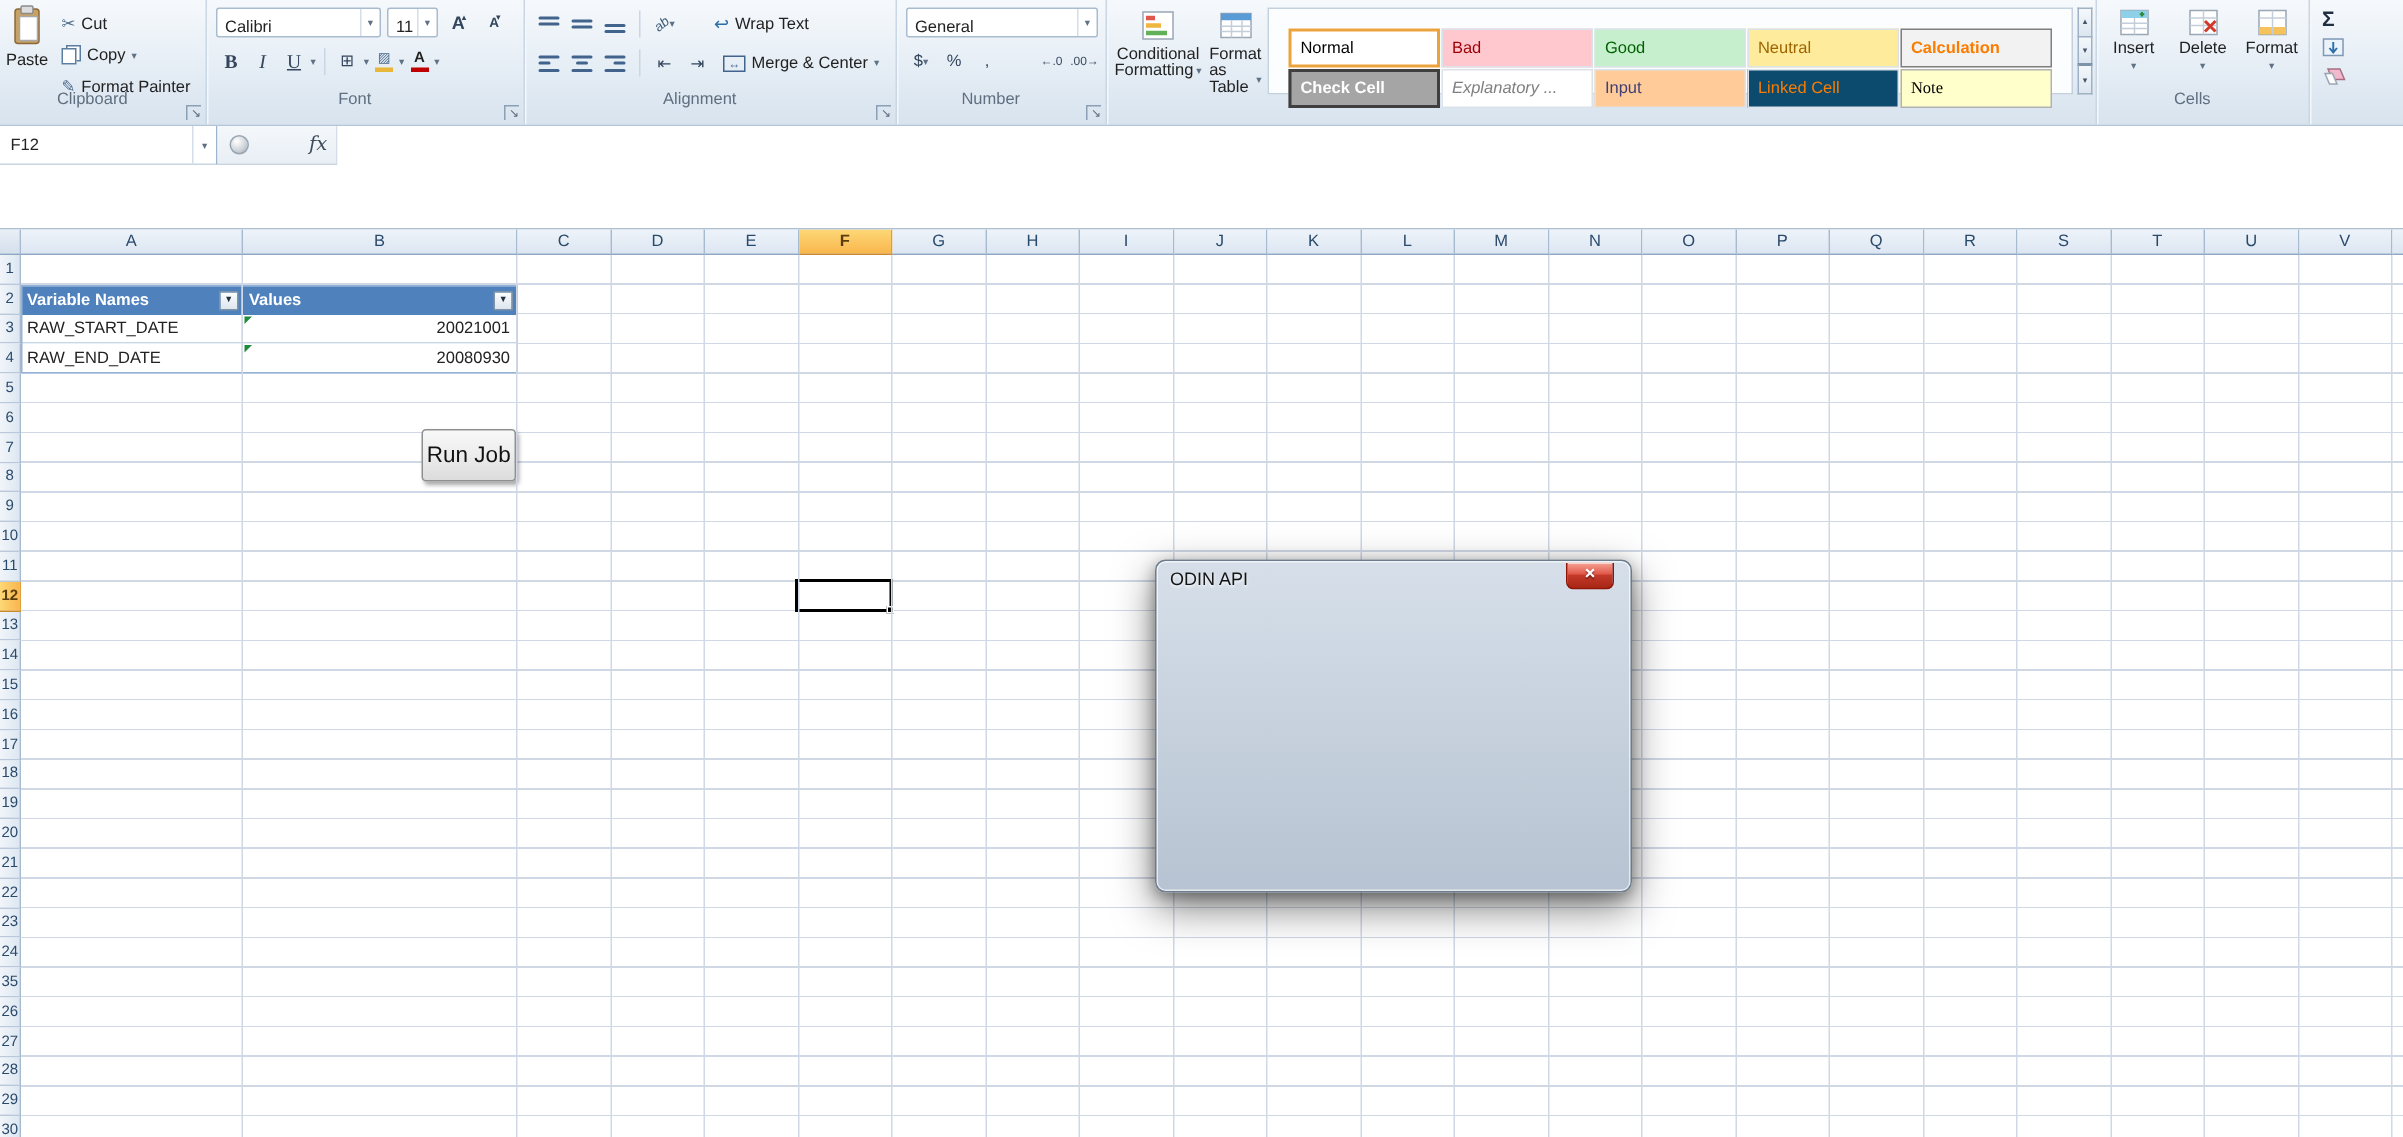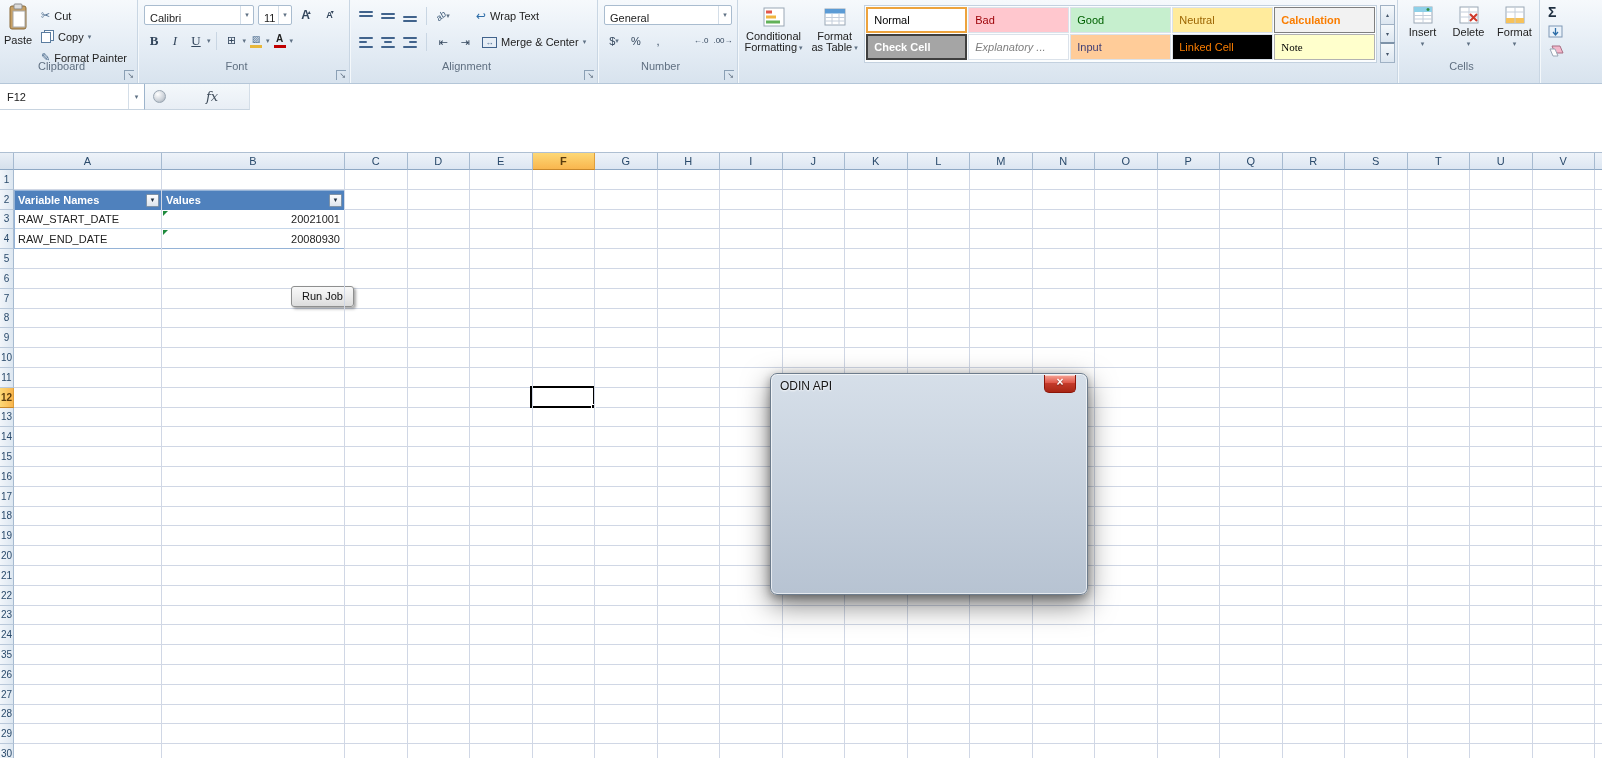"Normal" .gallery-wrap { padding: 1px -> 13px }
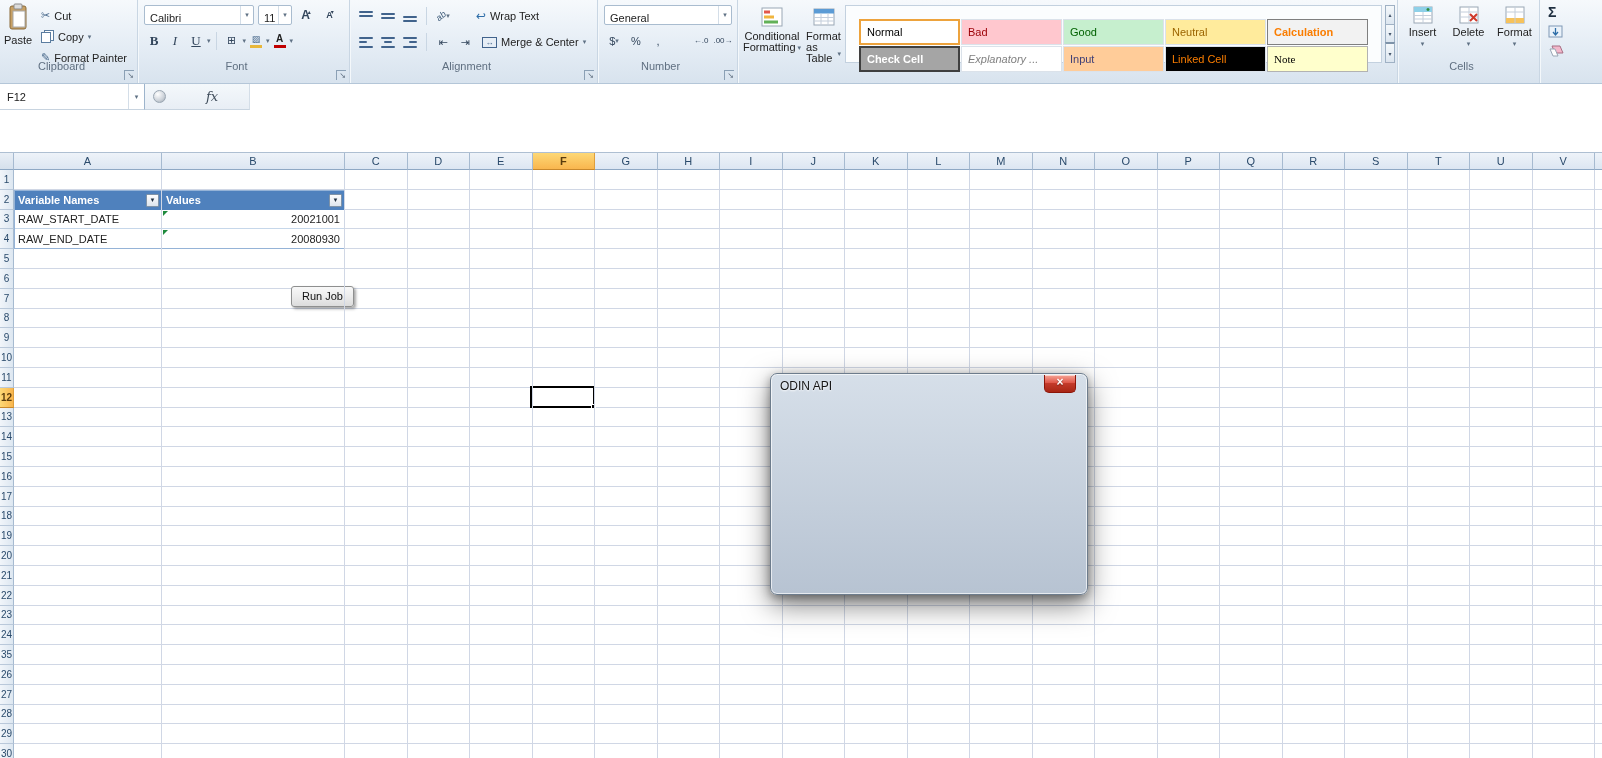"Linked Cell" div.style-cell { background: #000000 -> #0c4a6e }
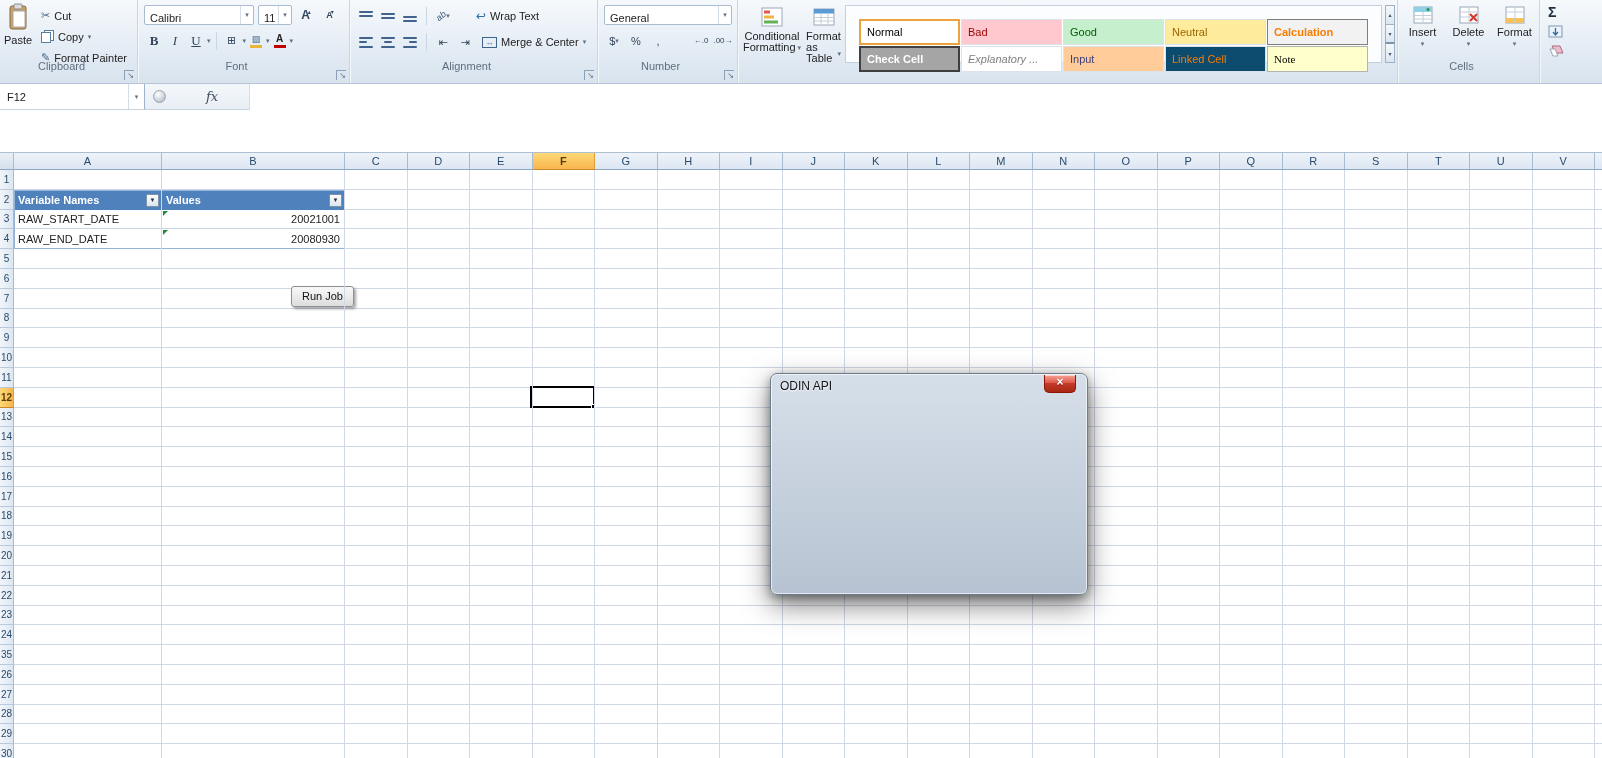"fx" .fb-mid { width: 105px -> 80px }
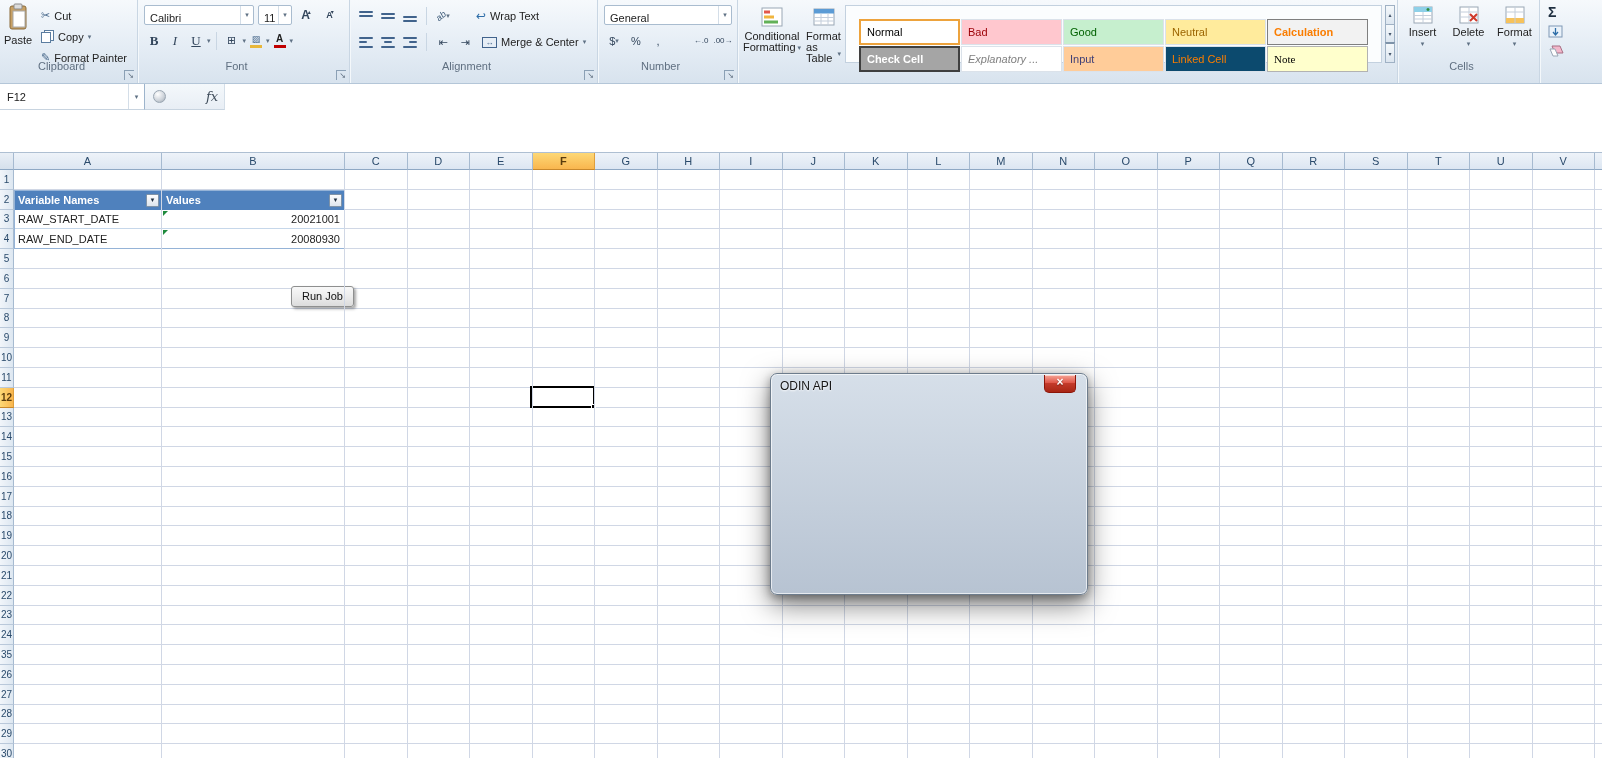"Run Job" .runjob { font-size: 11px -> 15px; height: 21px -> 35px; left: 277px -> 267px }
